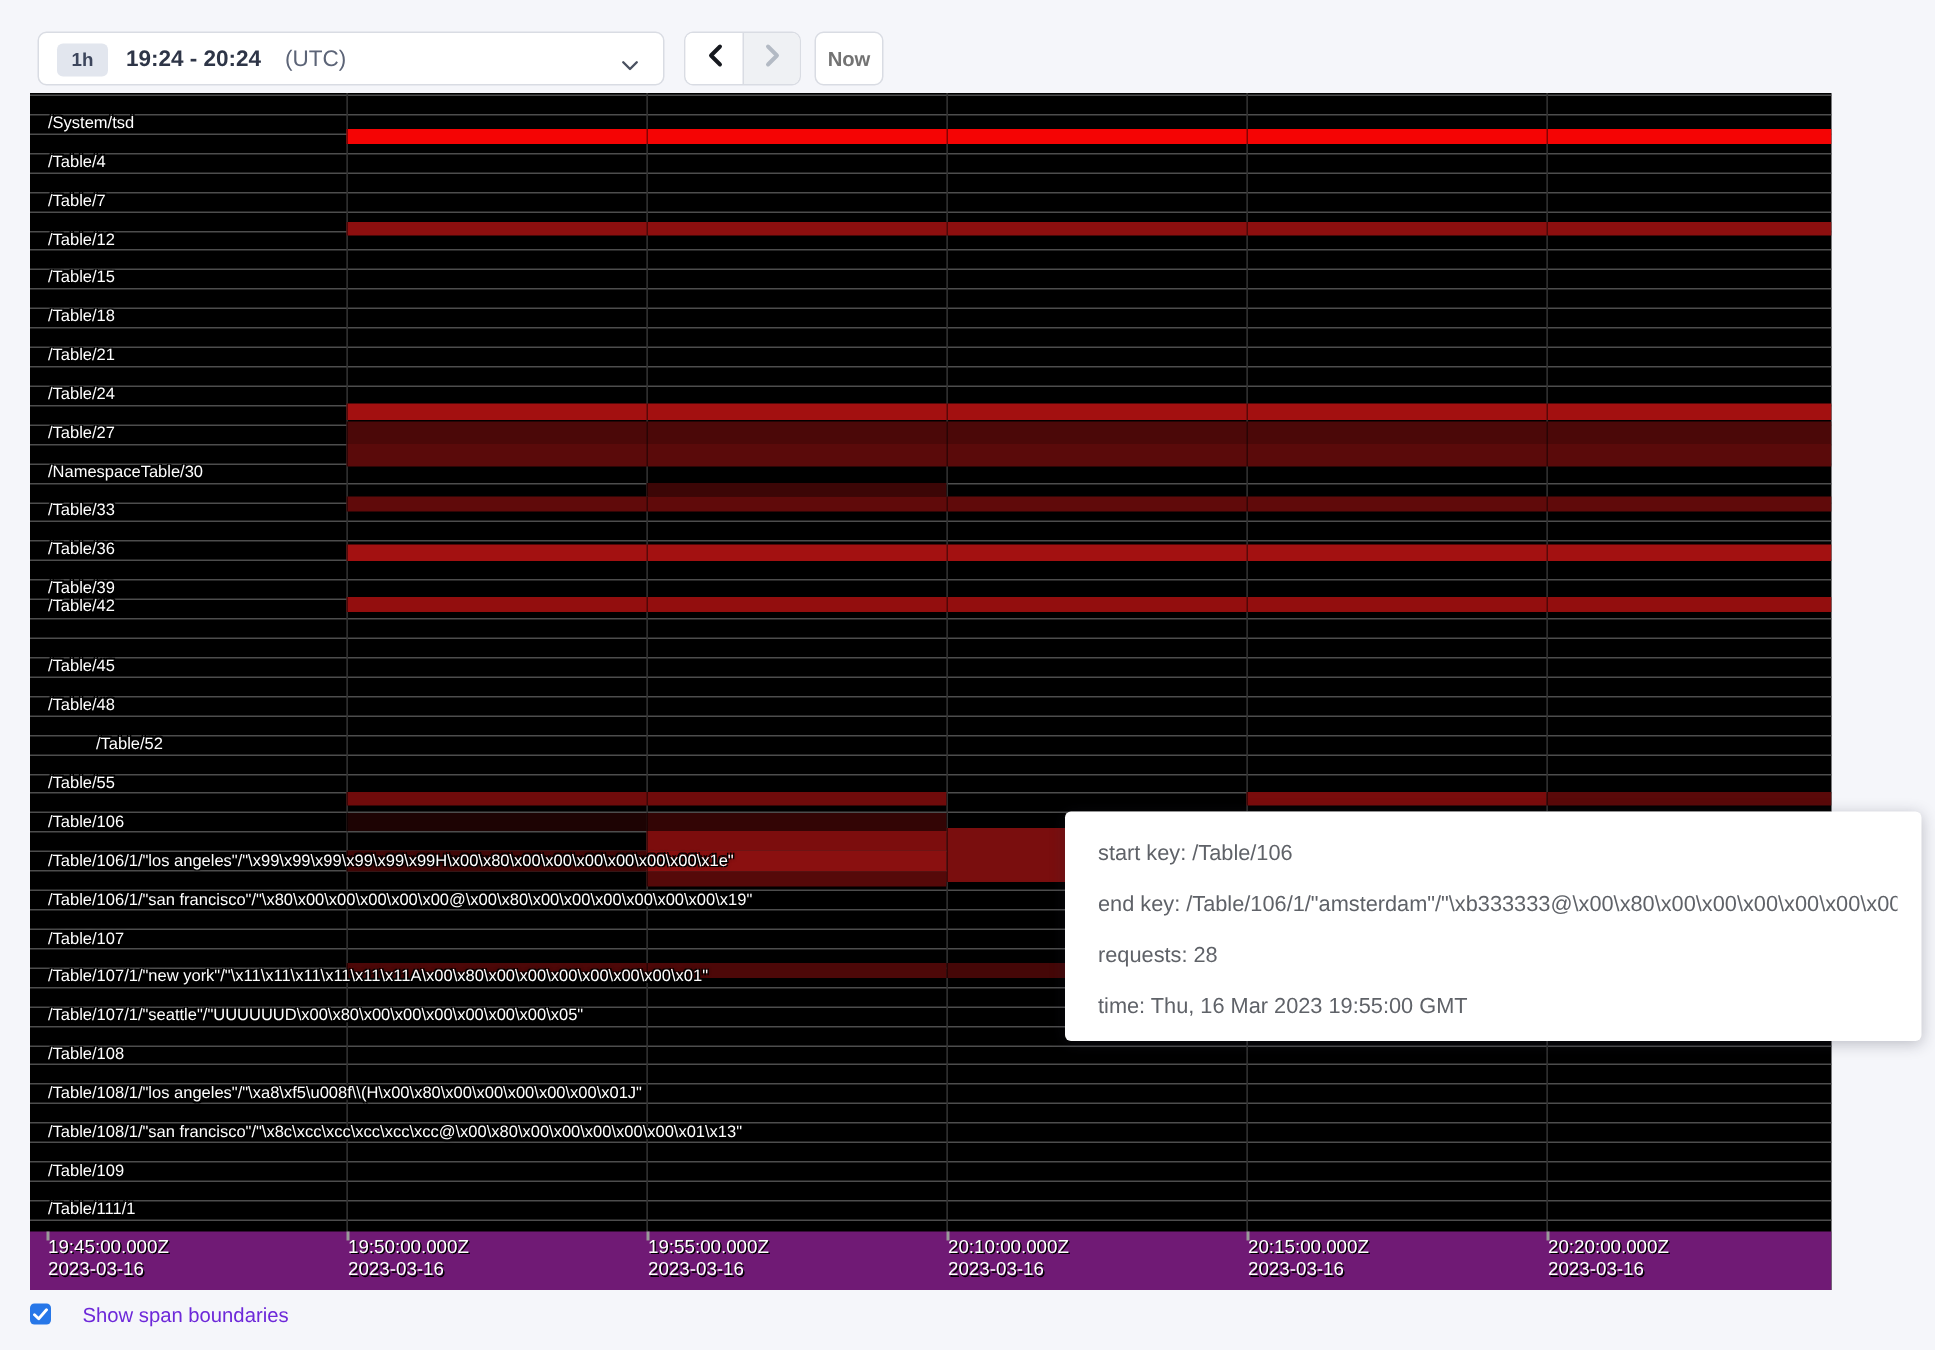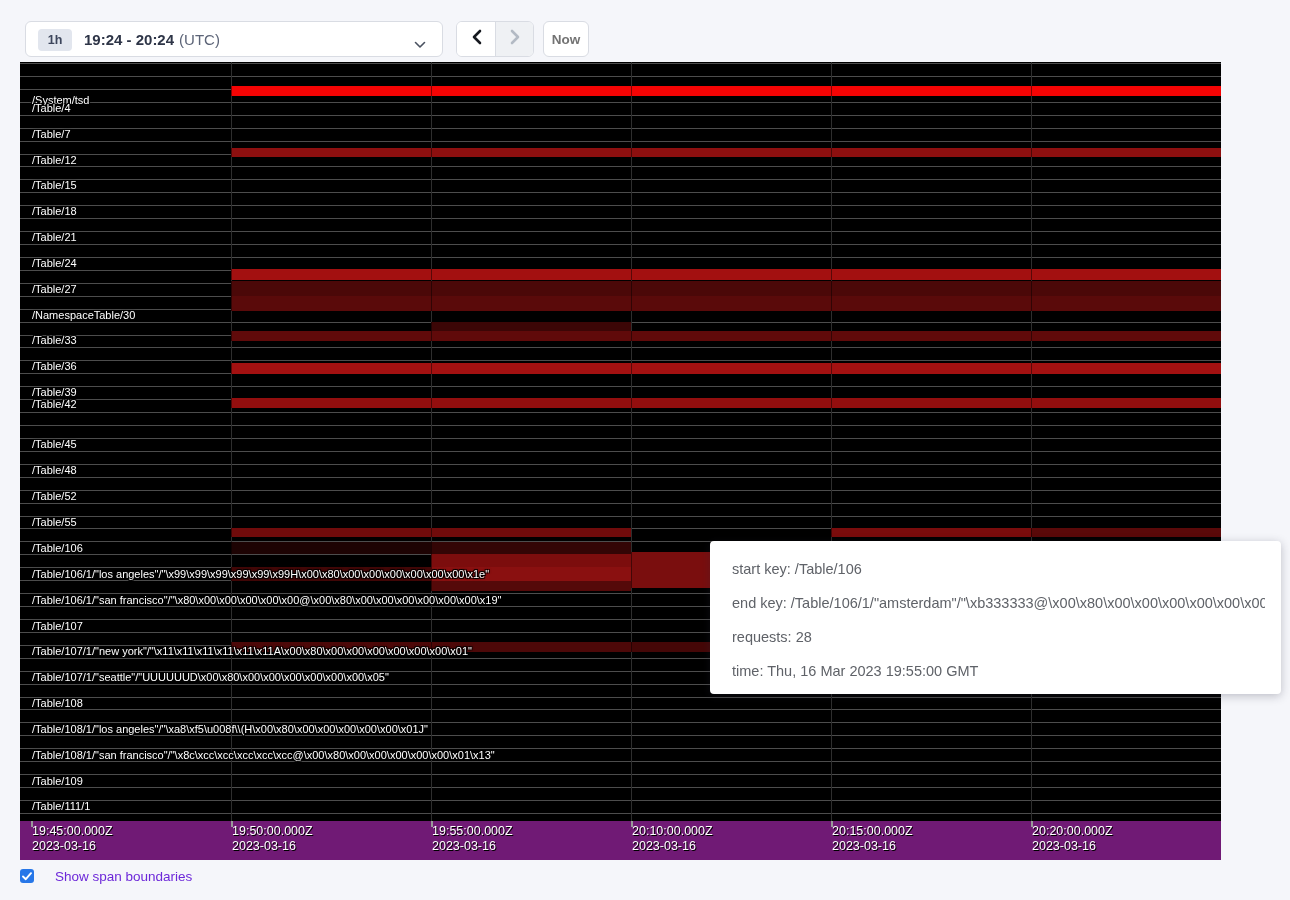"(UTC)" #time-range-text .tz { margin-left: 5px -> 16px }
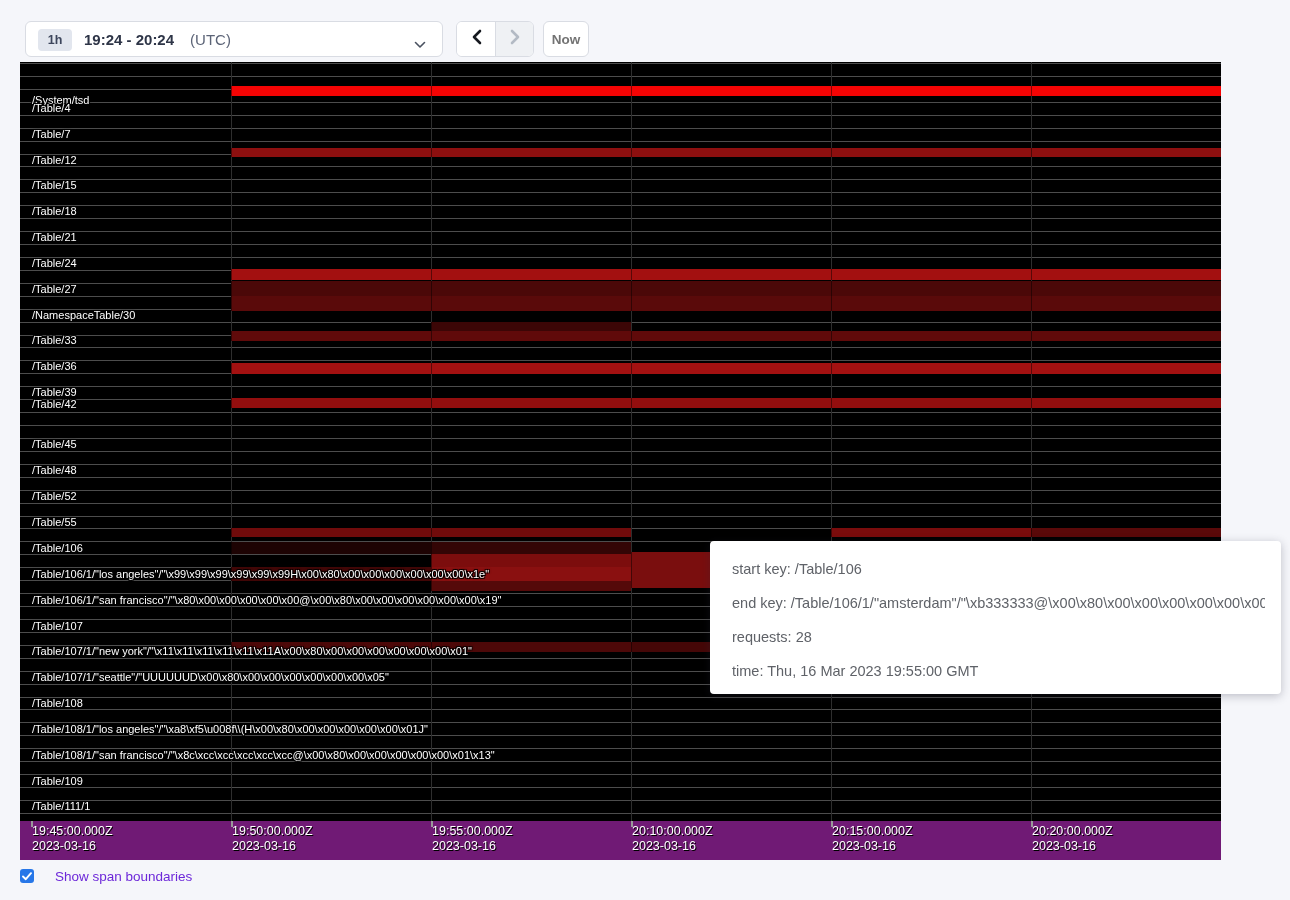"/System/tsd" div.row-label { margin-top: 18px -> none }
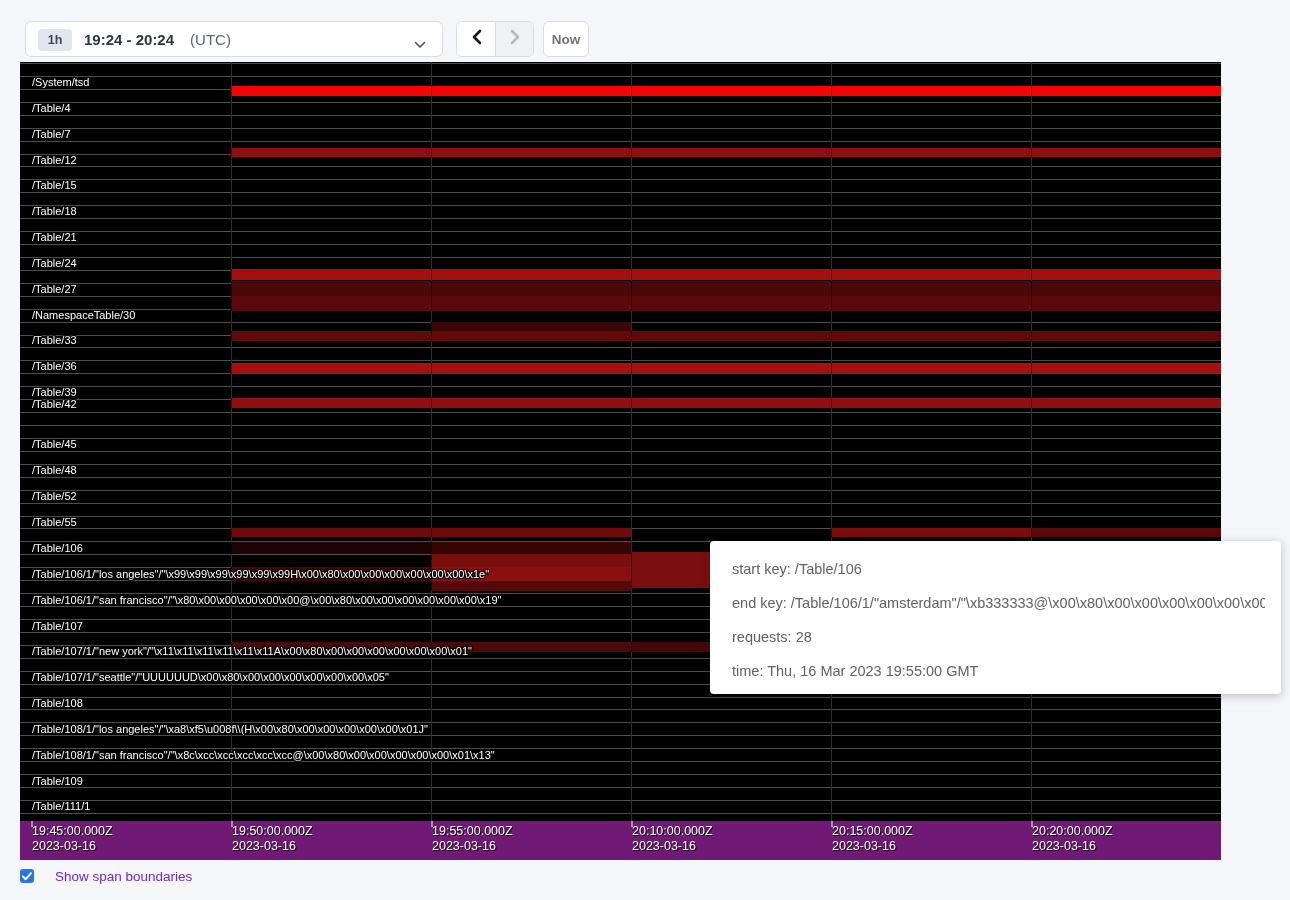"/Table/52" div.row-label { margin-left: none -> 32px }
